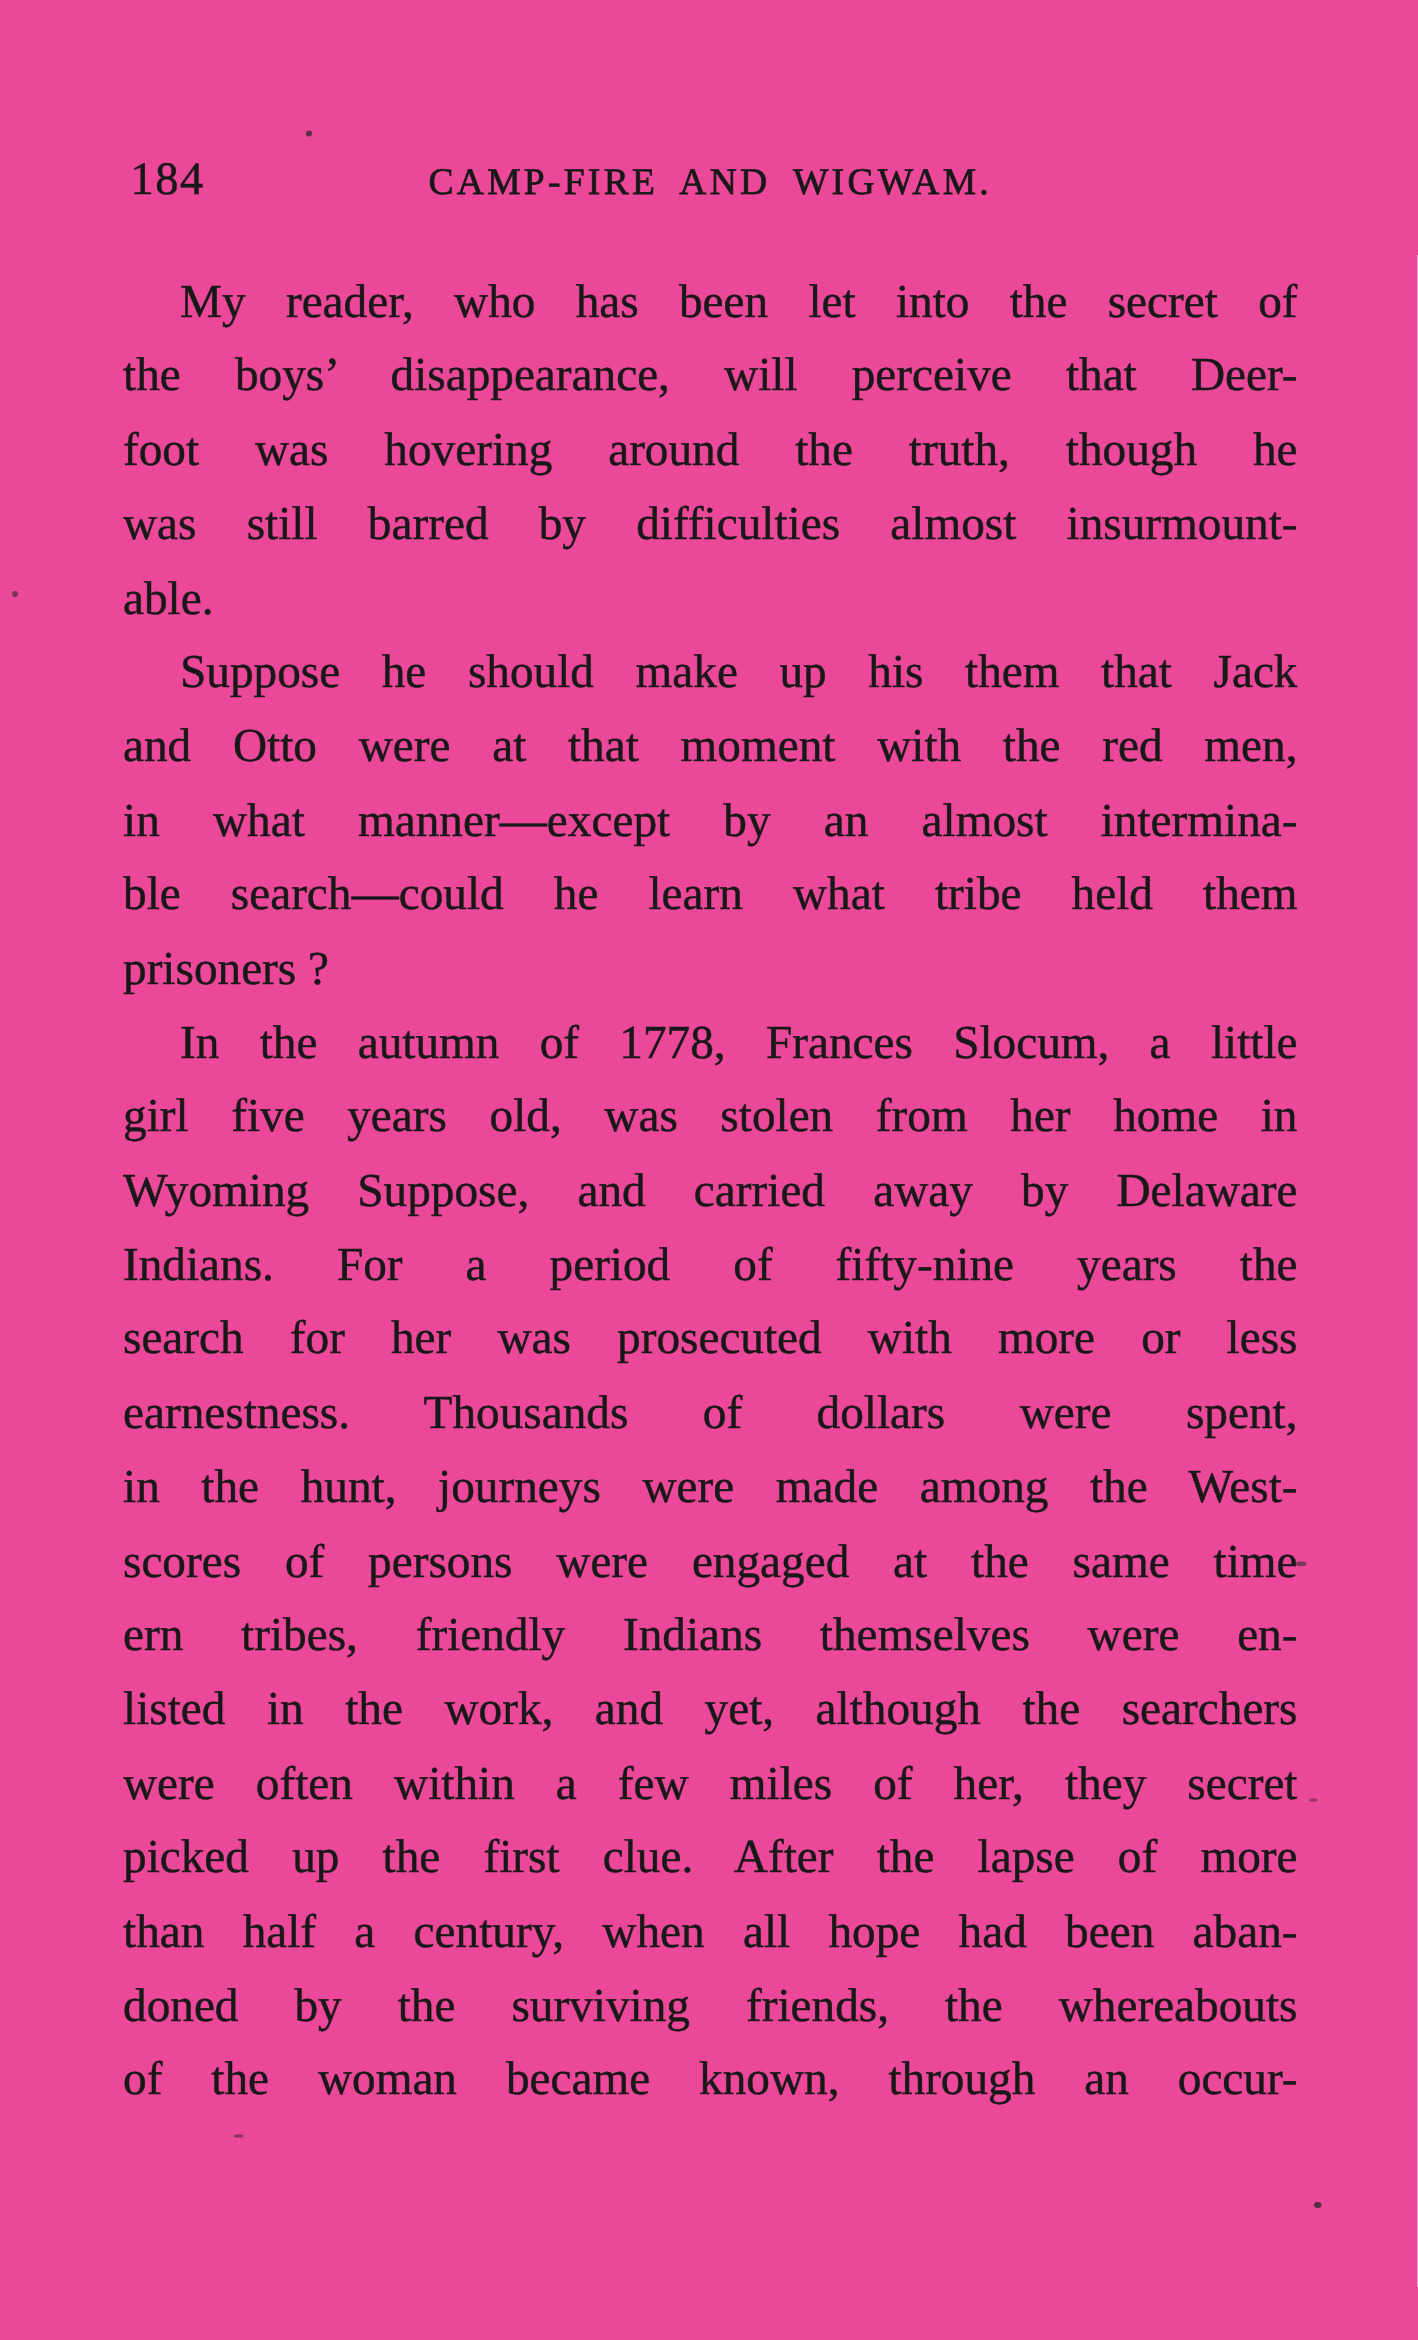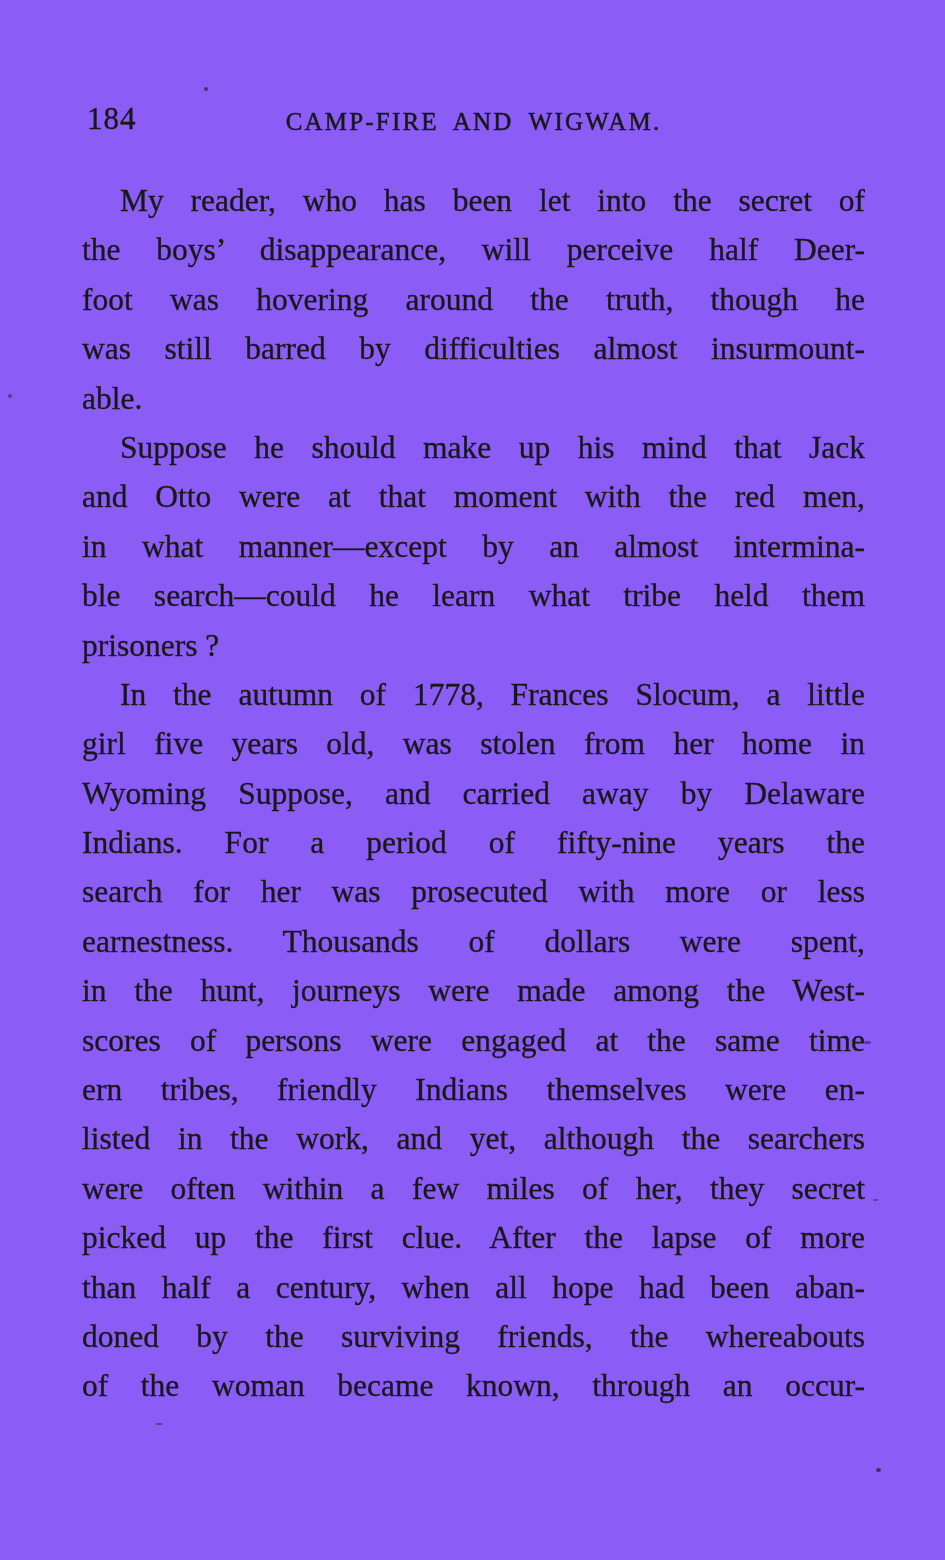"184" div.page { background: #8b5cf6 -> #ec4899 }
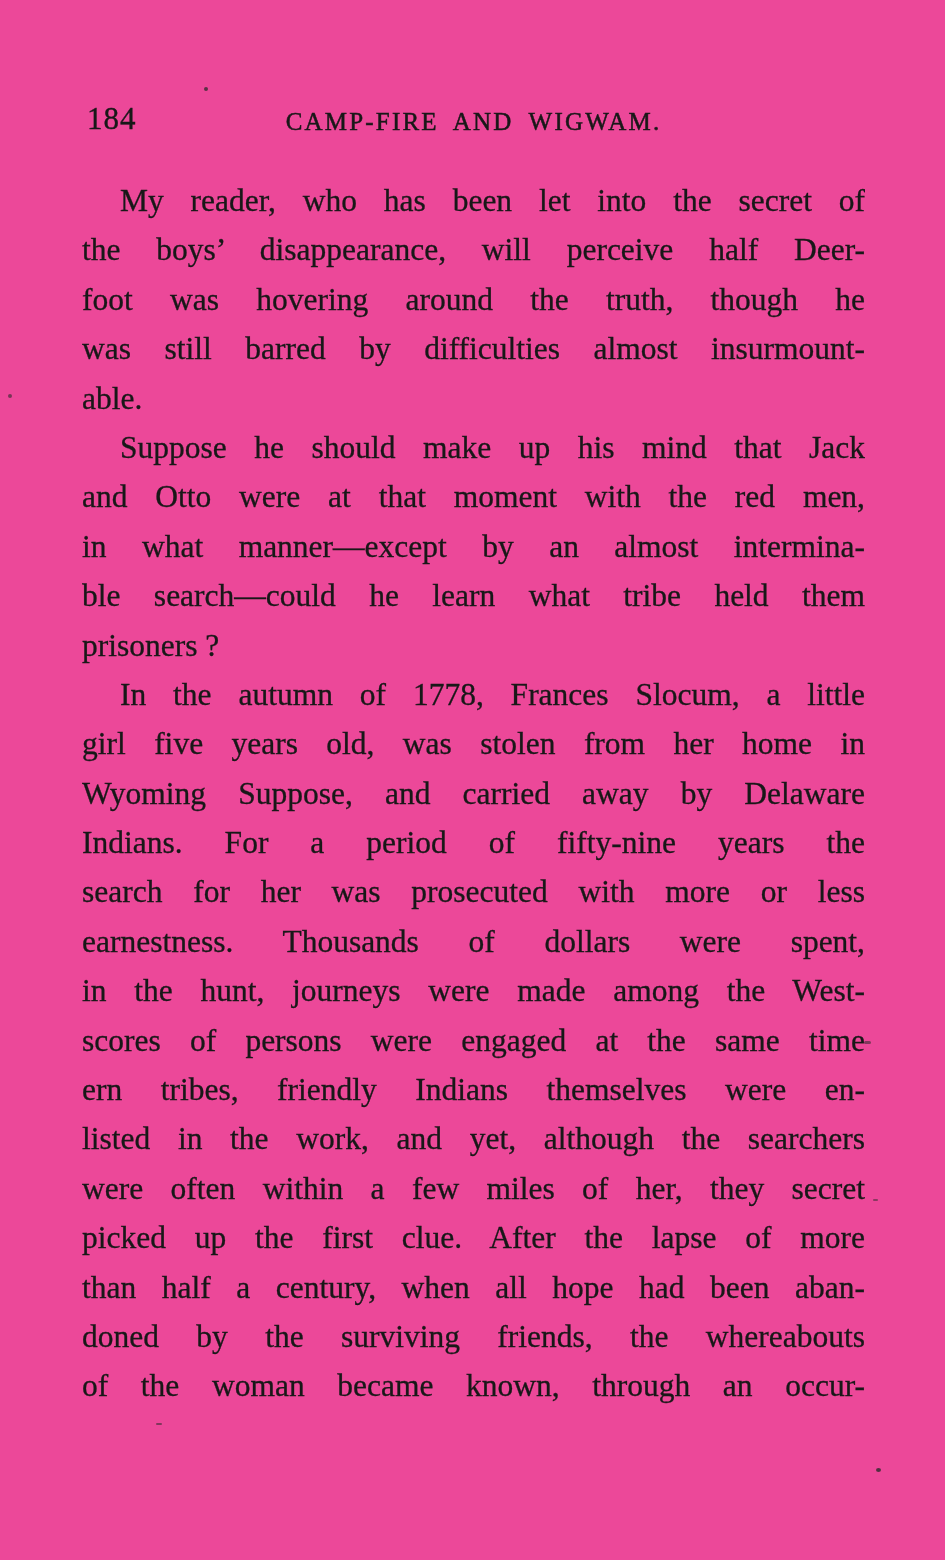"the boys’ disappearance, will perceive" div.line { text: half -> that }
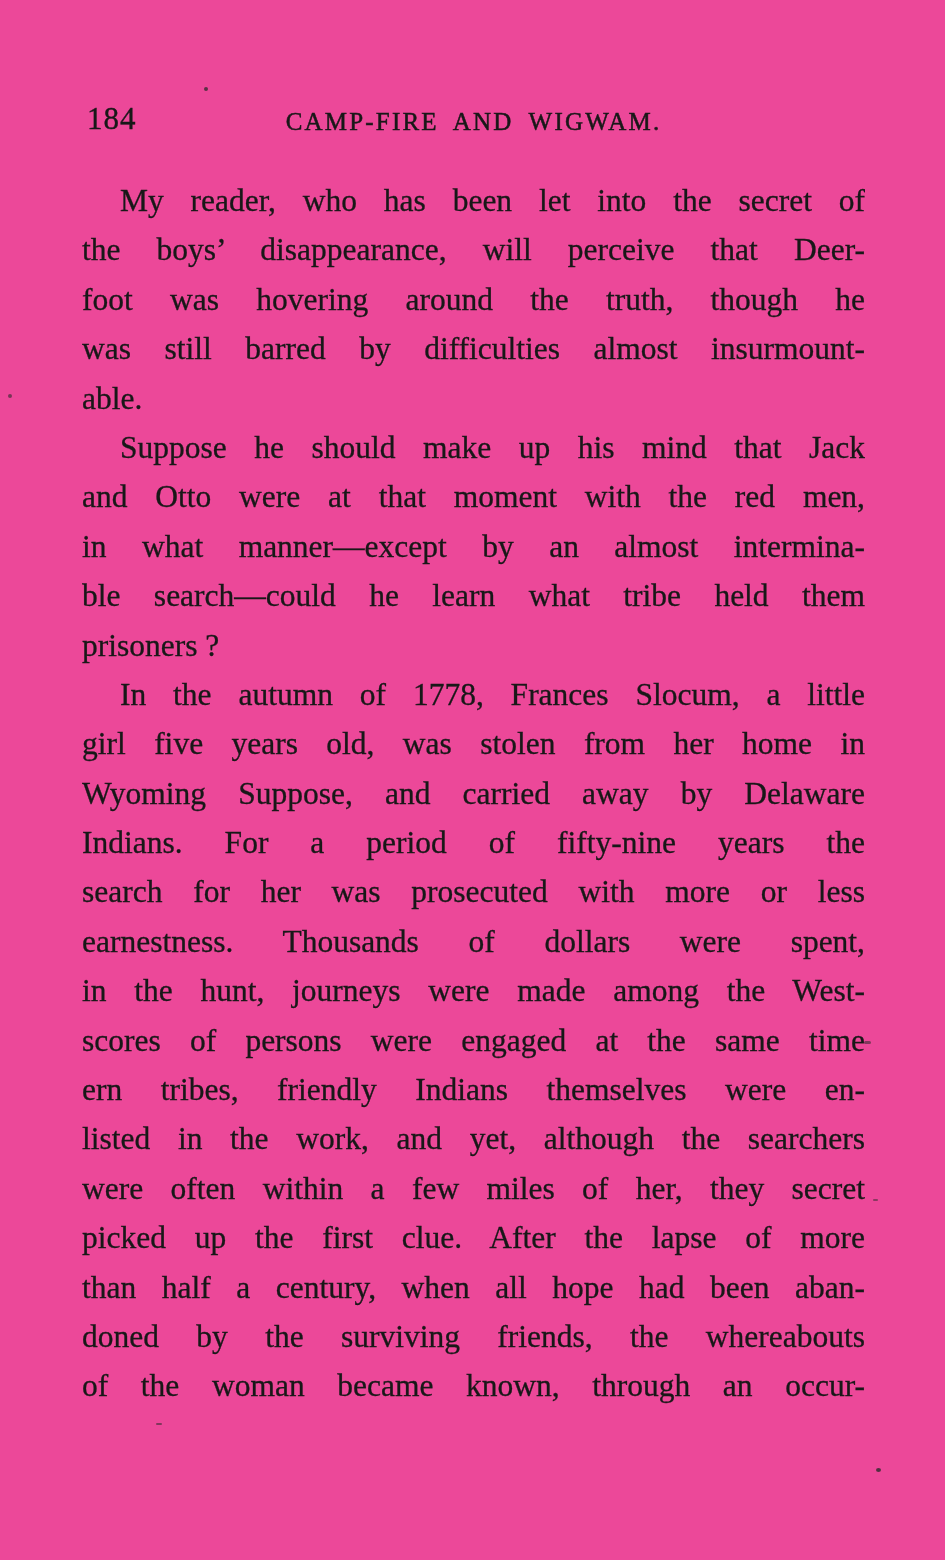"Suppose he should make up" div.line { text: mind -> them }
